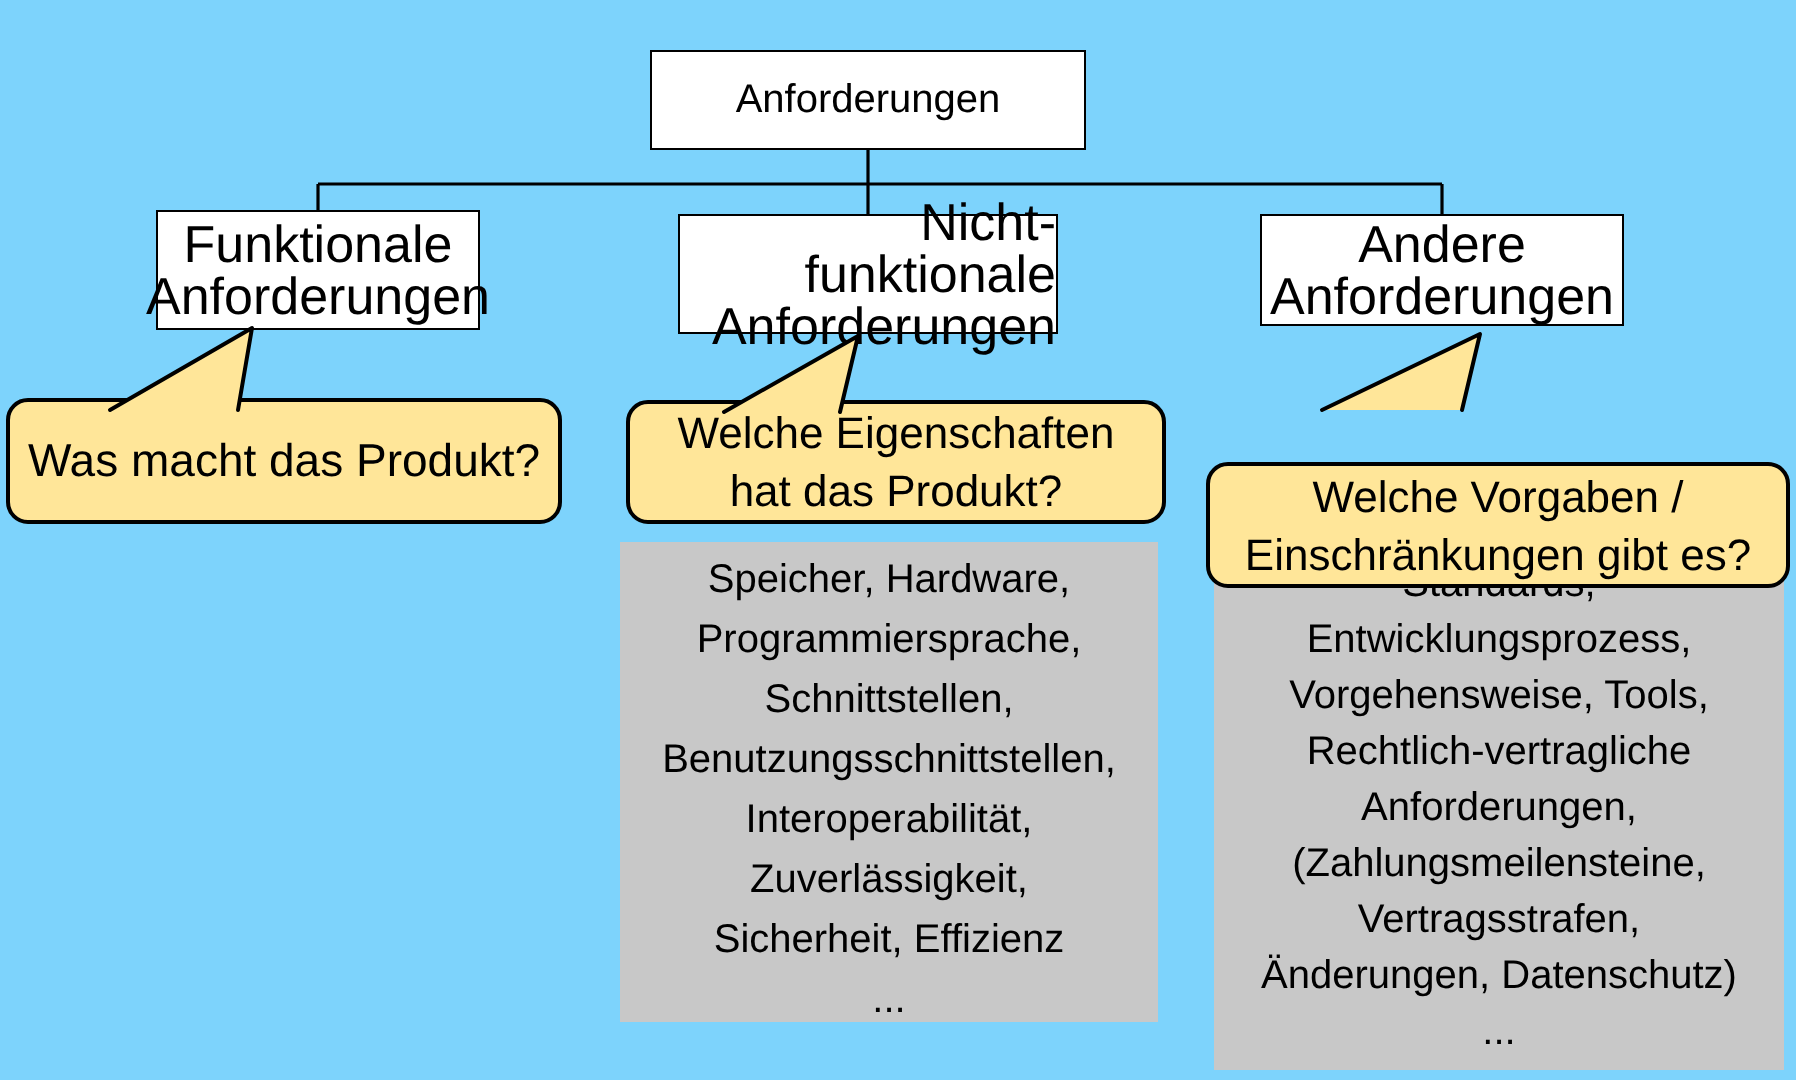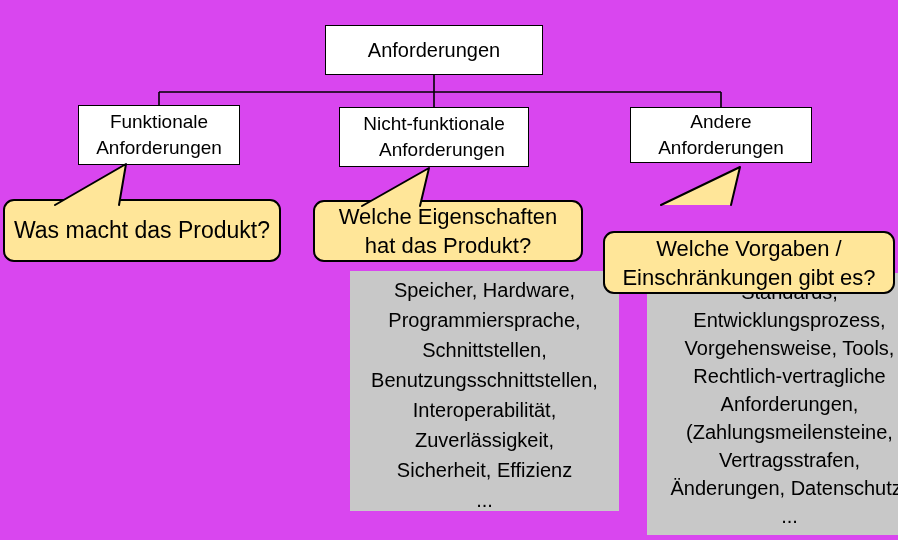"Anforderungen" .canvas { background: #d946ef -> #7dd3fc }
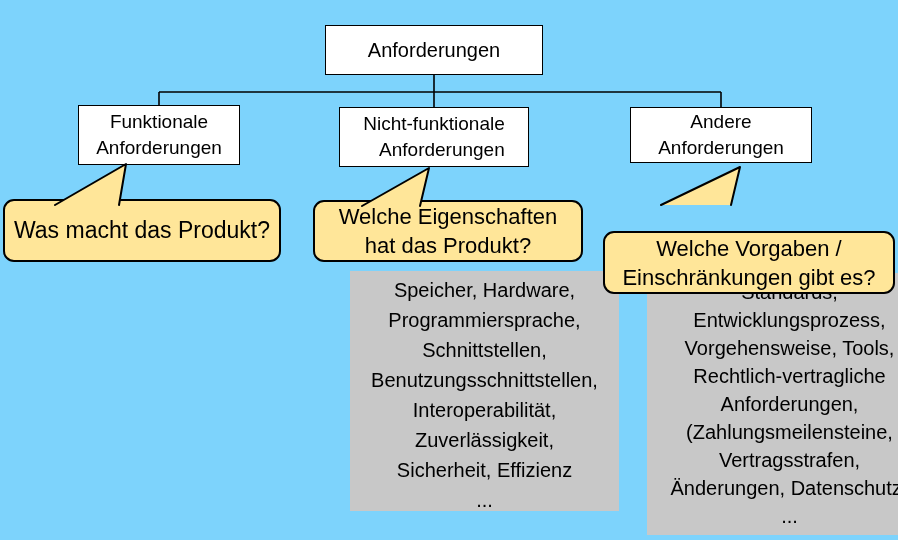"Funktionale" .node { font-size: 19px -> 26px }
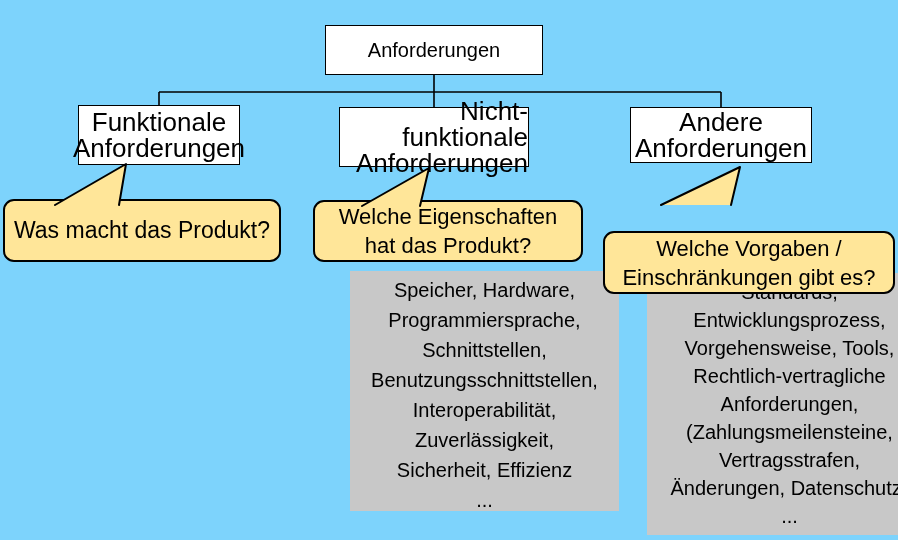"Speicher, Hardware," .detail { margin-left: 40px -> none }
